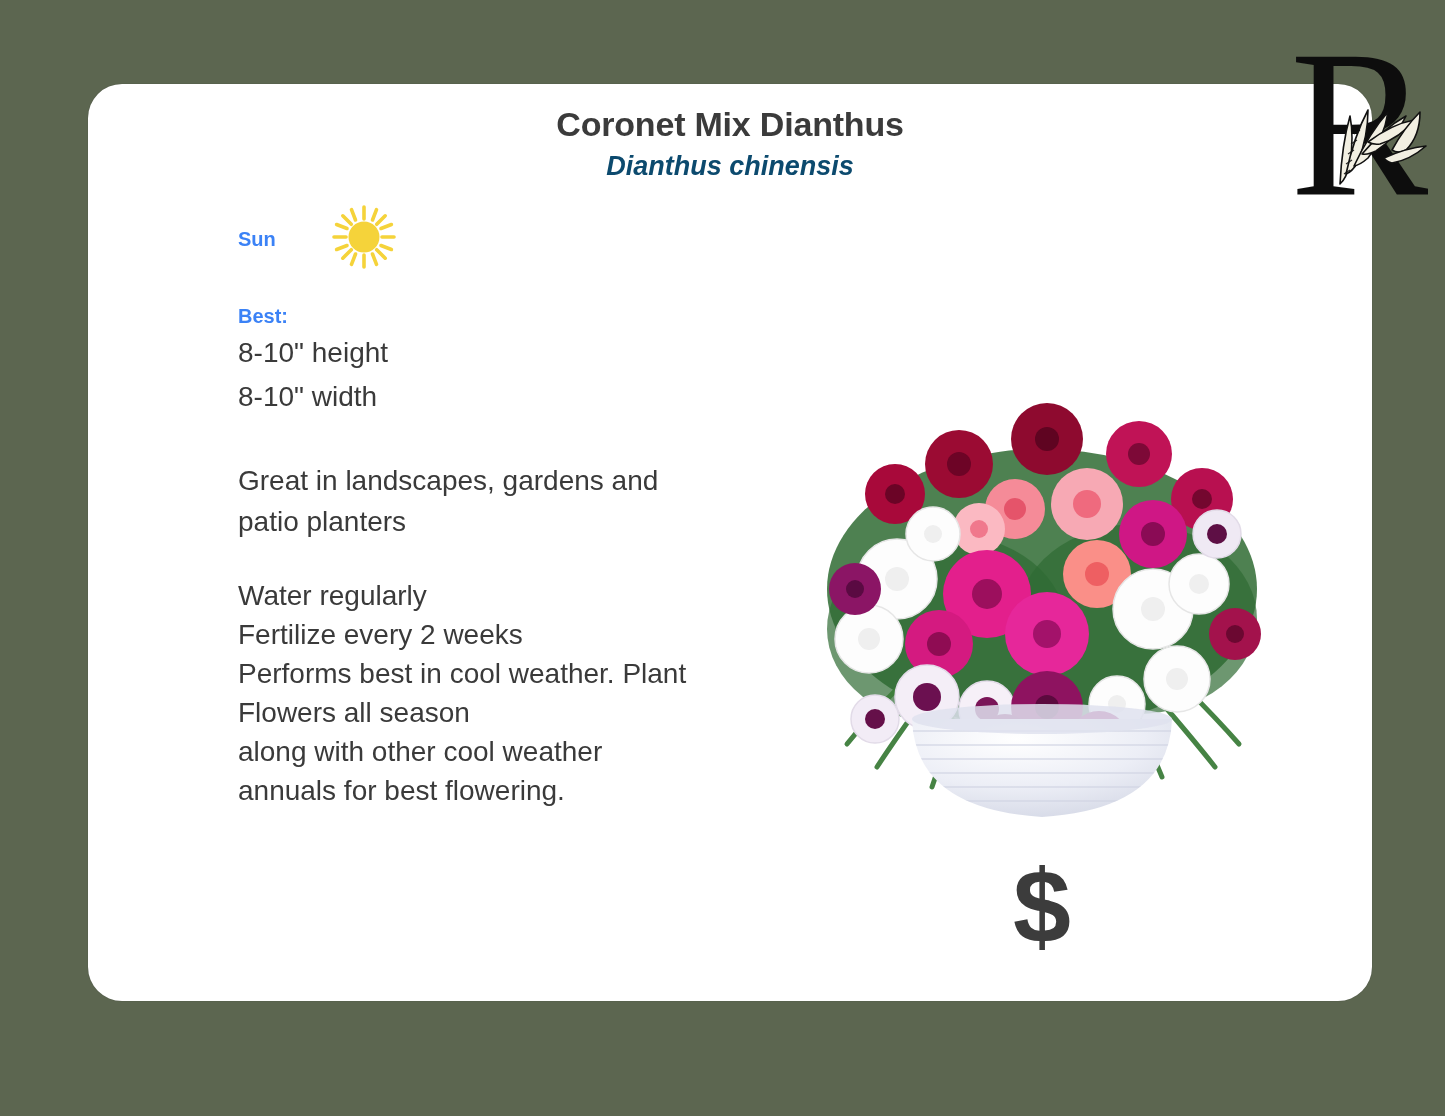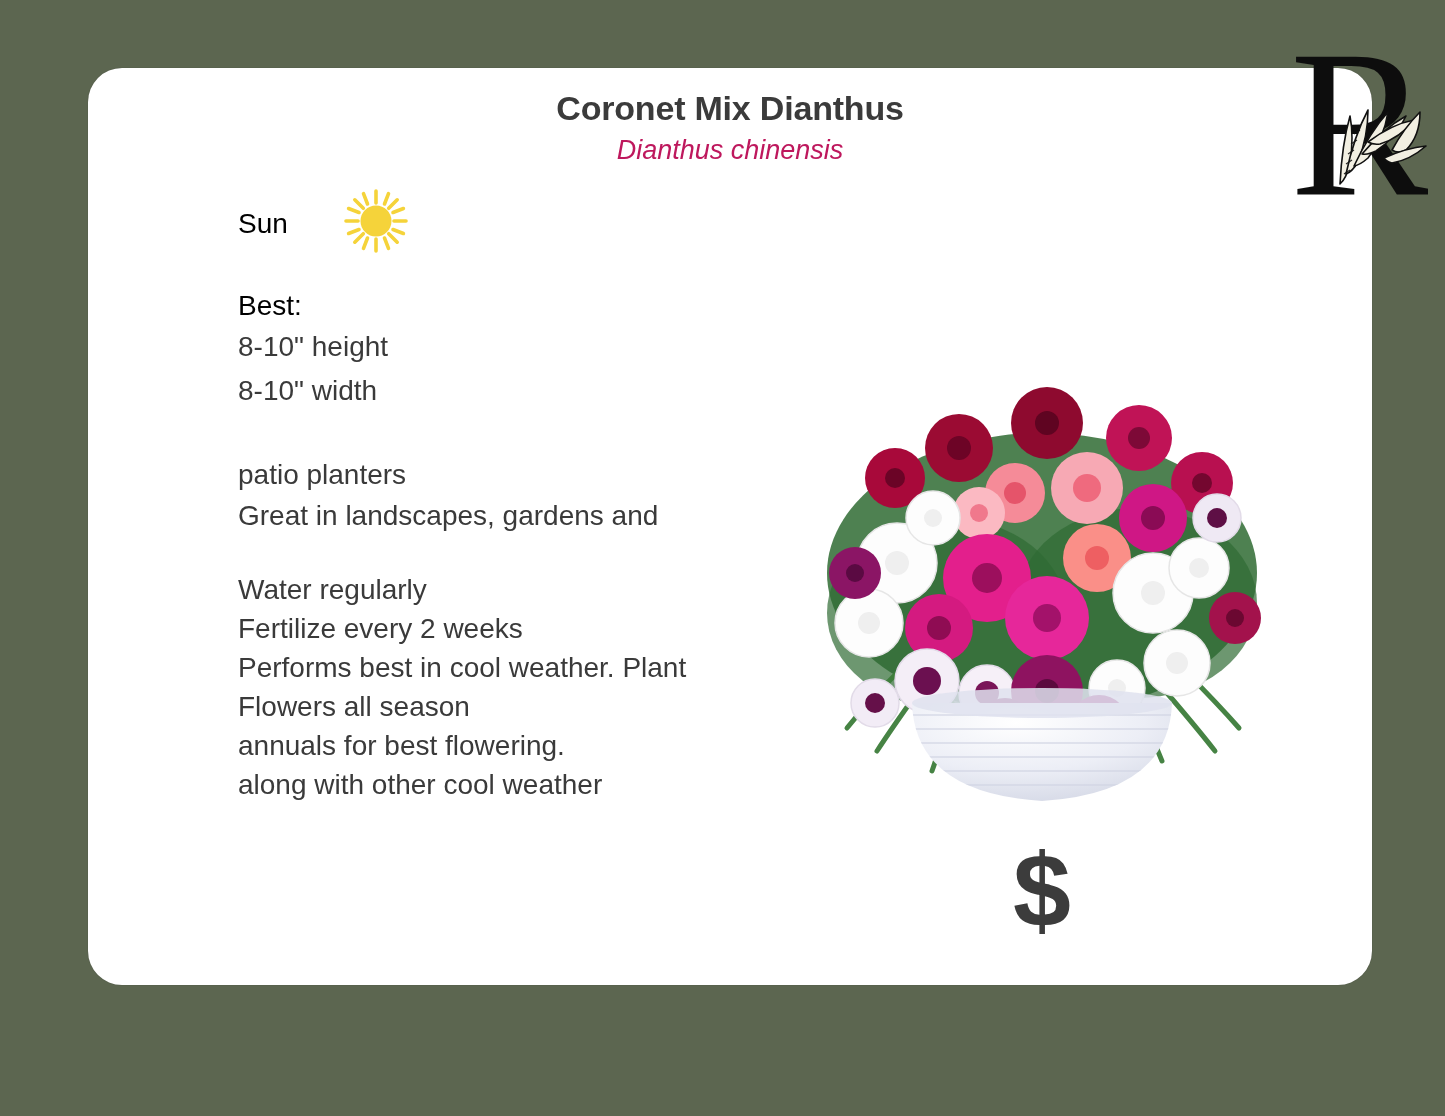"Coronet Mix Dianthus" .card { top: 68px -> 84px }
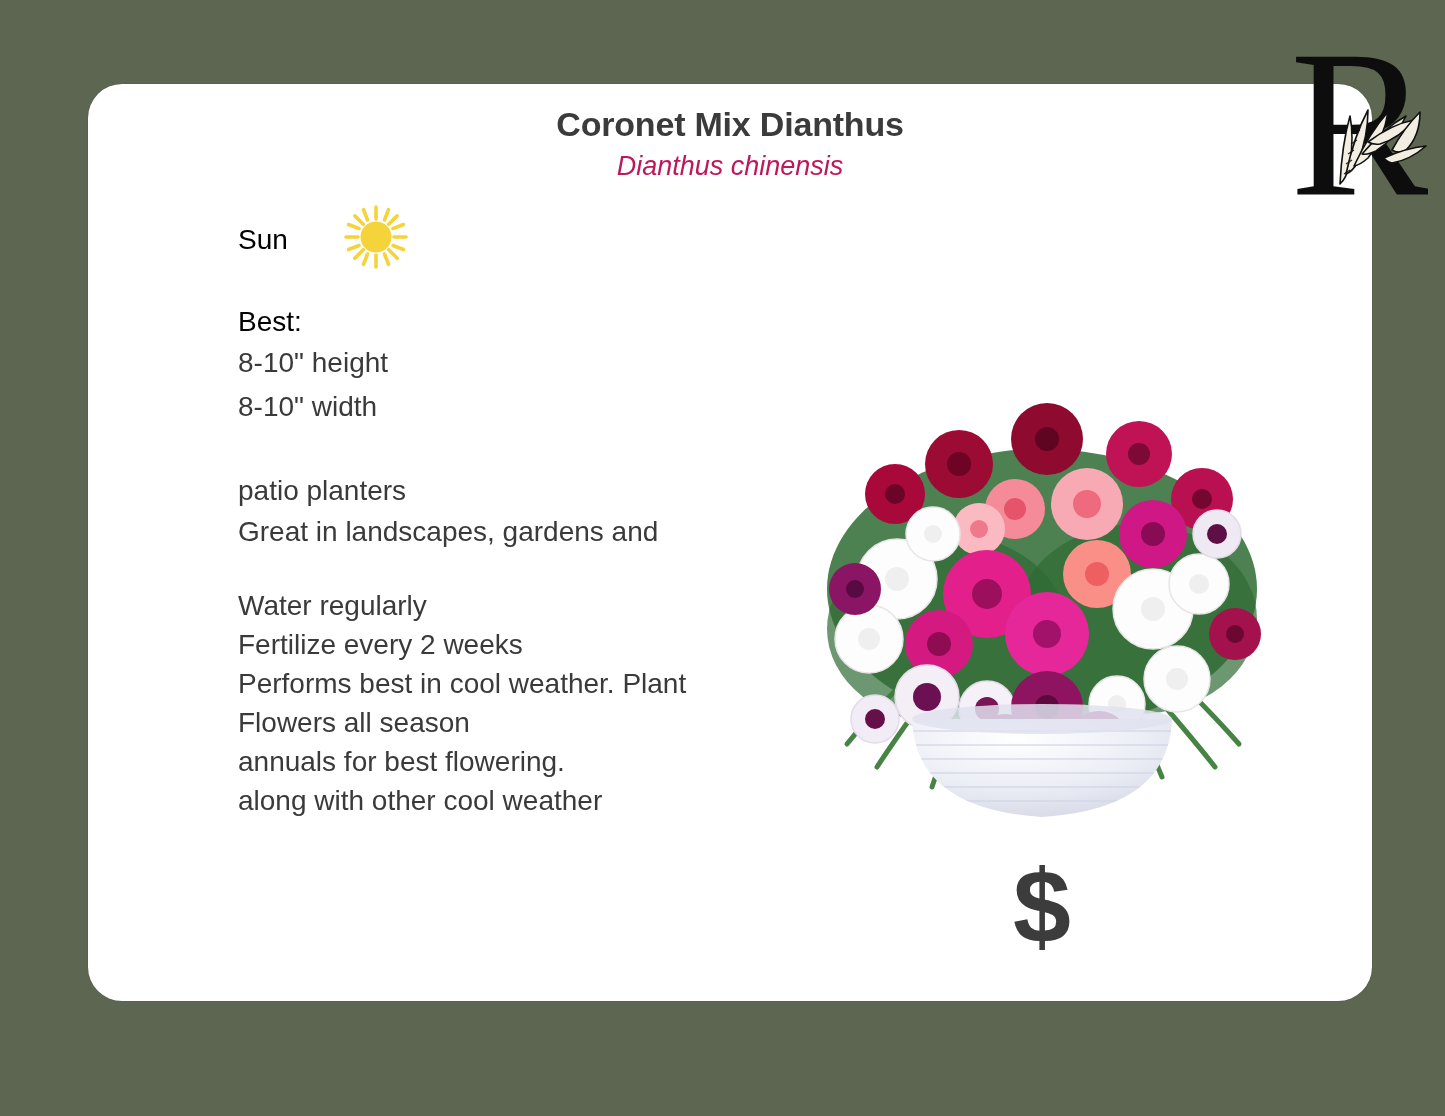"Dianthus chinensis" .plant-latin { color: #be185d -> #0c4a6e; font-weight: none -> bold }
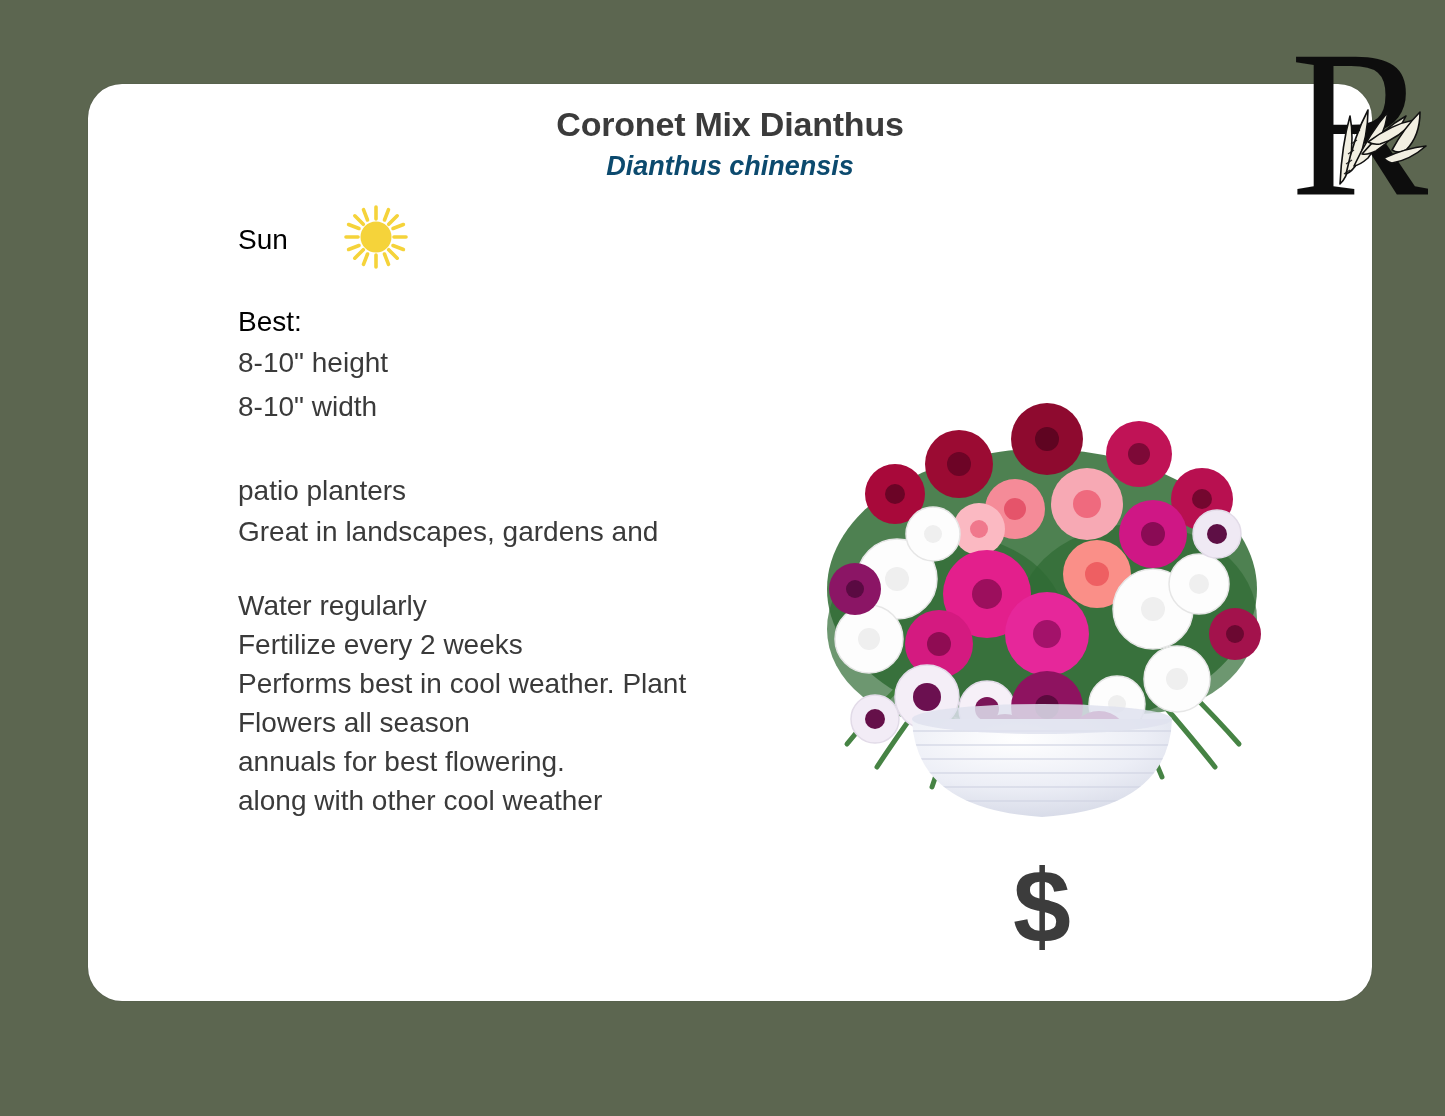"Sun" .label-bold { color: #000000 -> #3b82f6; font-size: 28px -> 20px; font-weight: normal -> bold }
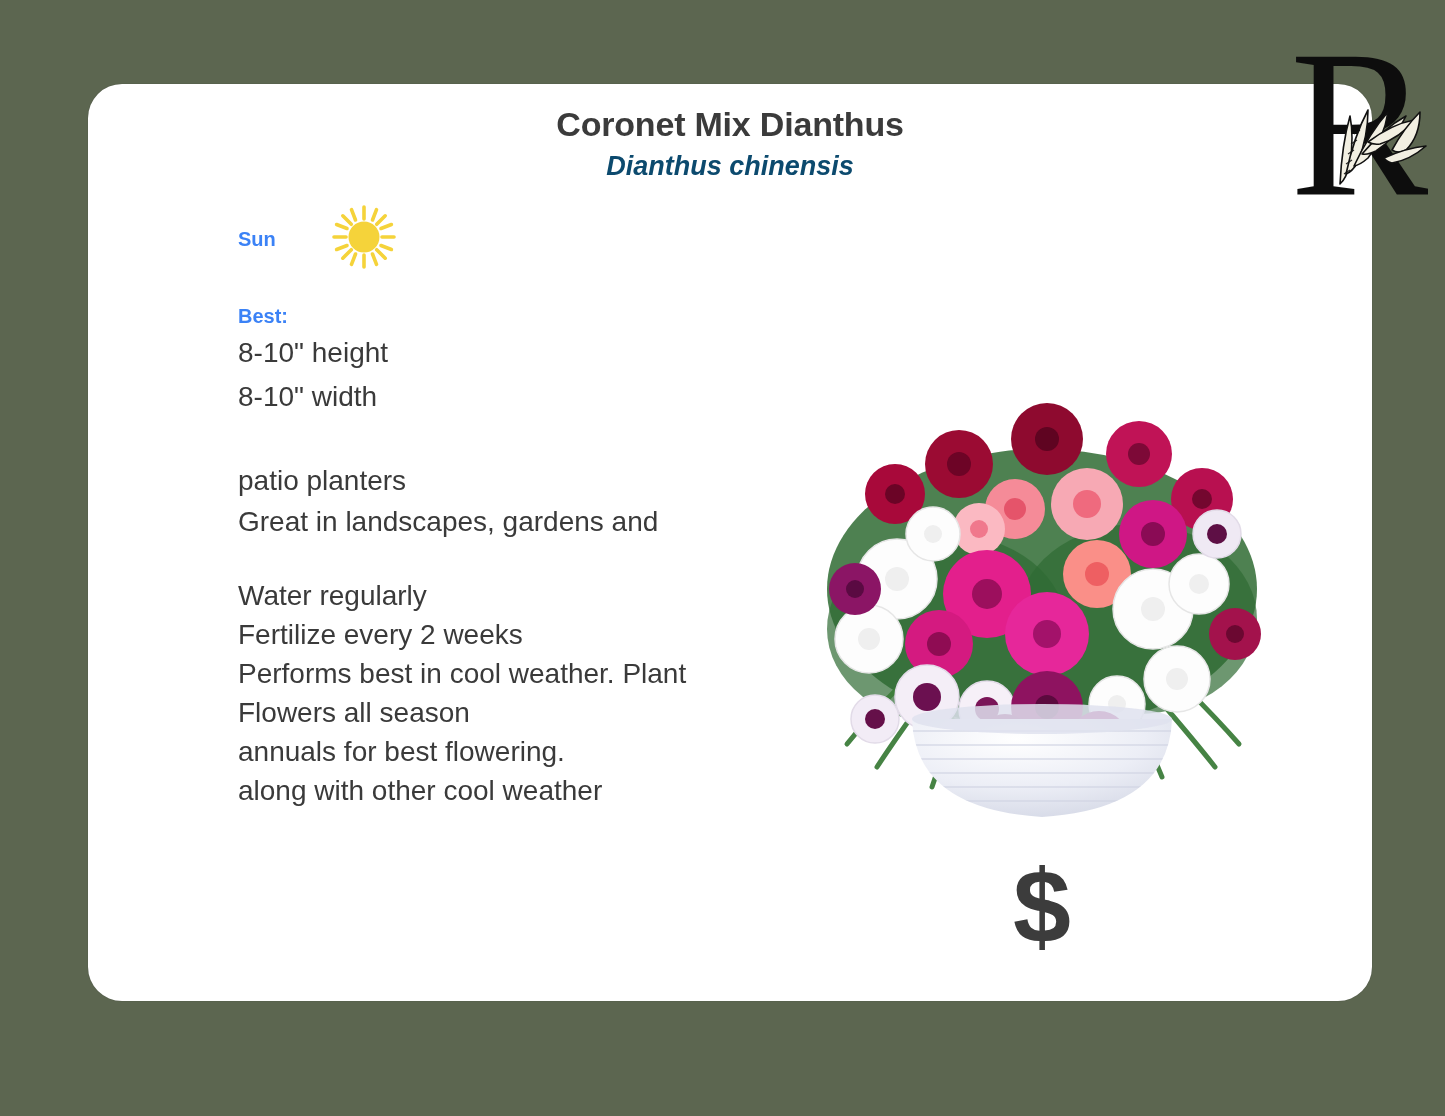"patio planters" div { order: before "Great in landscapes, gardens and" -> after "Great in landscapes, gardens and" }
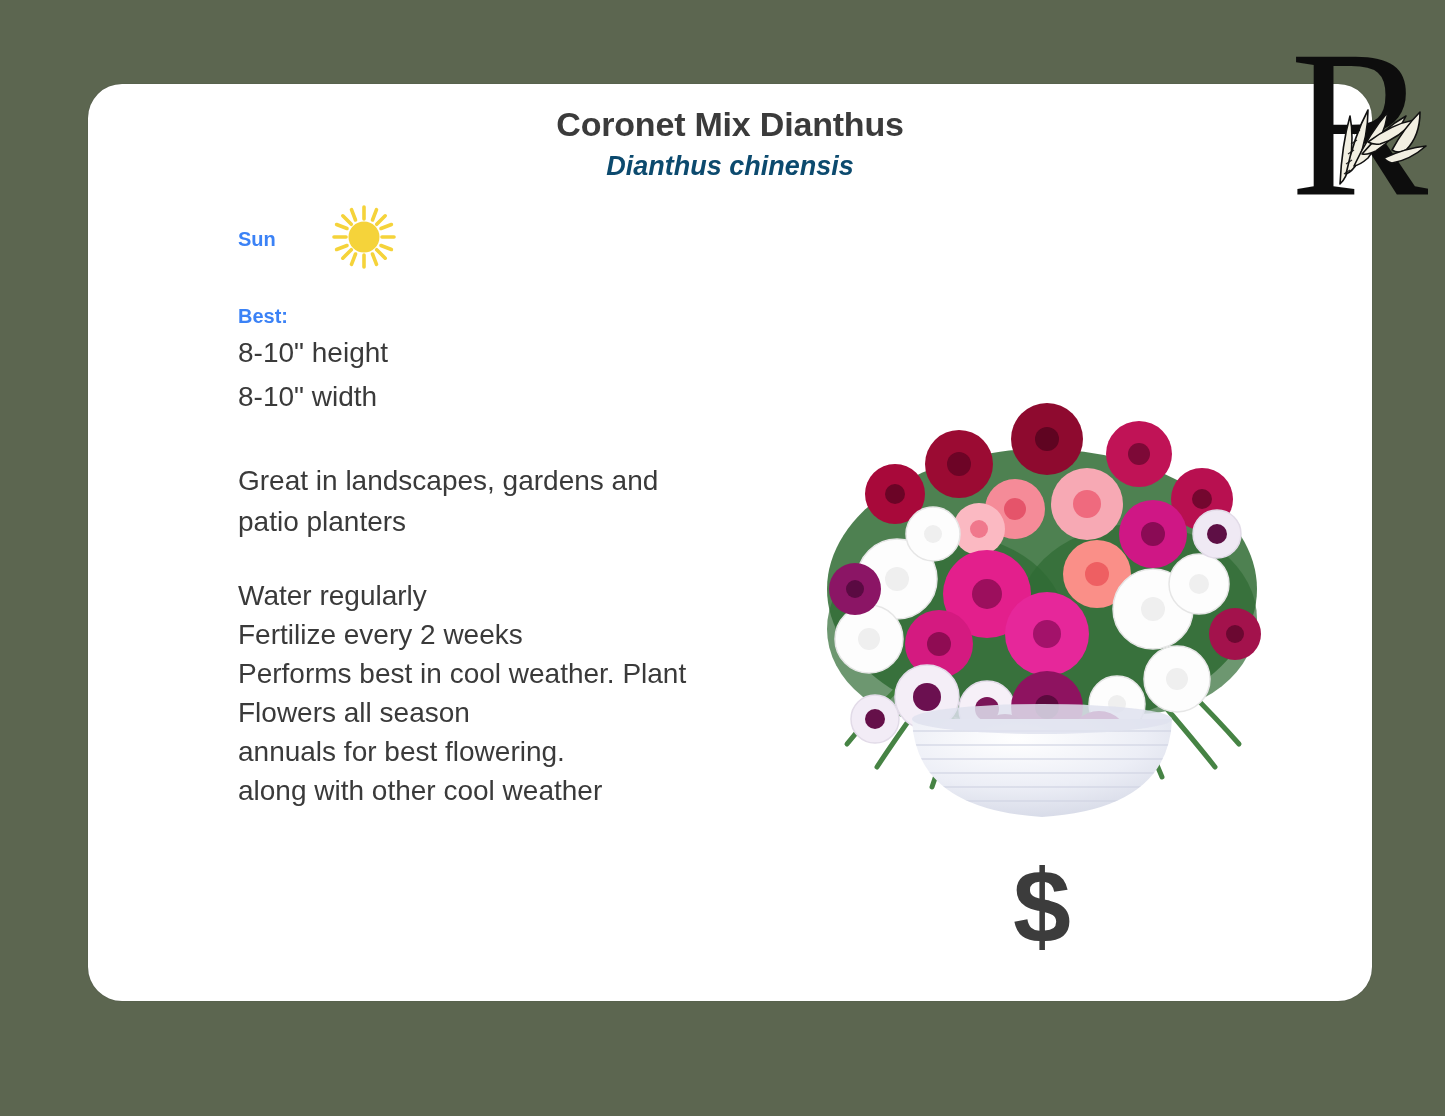"annuals for best flowering." div { order: before "along with other cool weather" -> after "along with other cool weather" }
